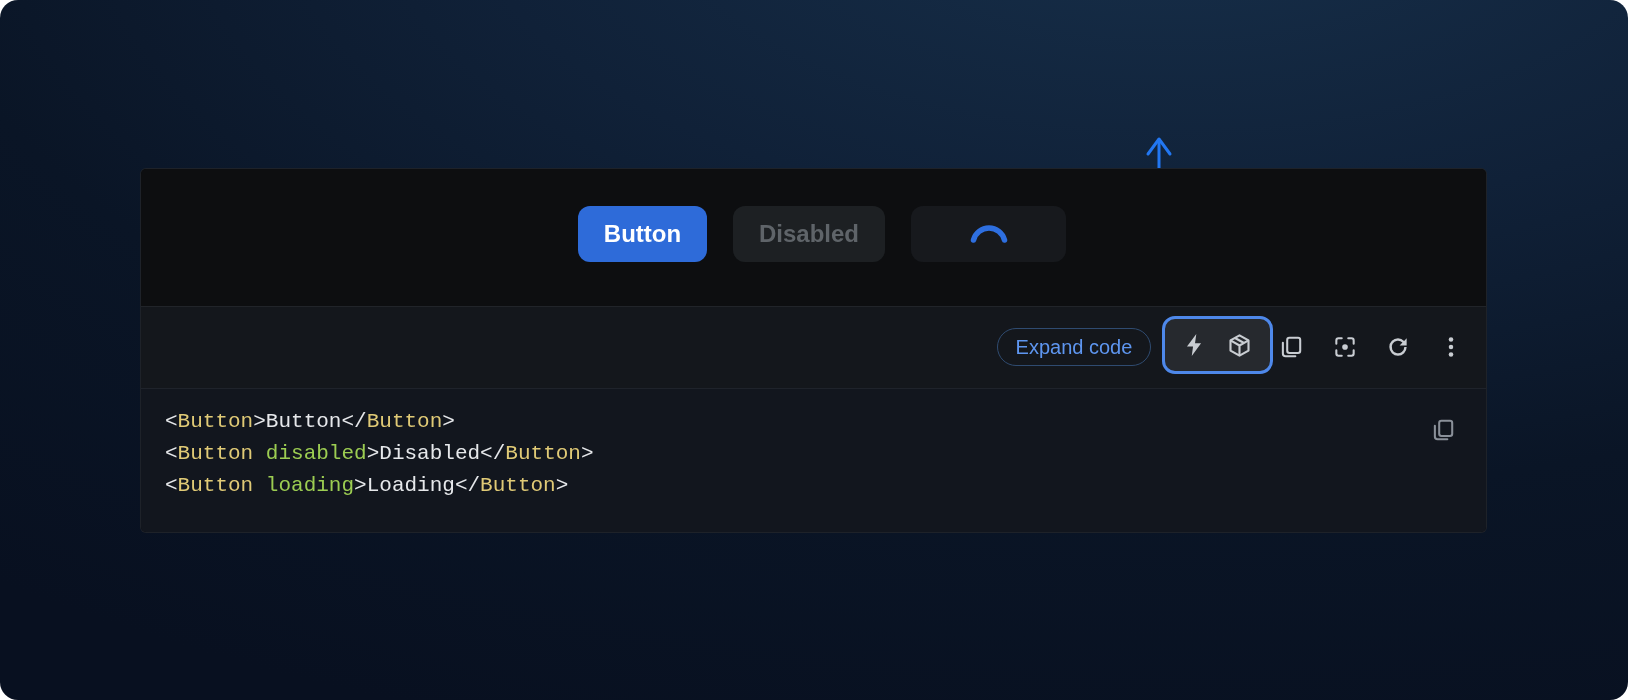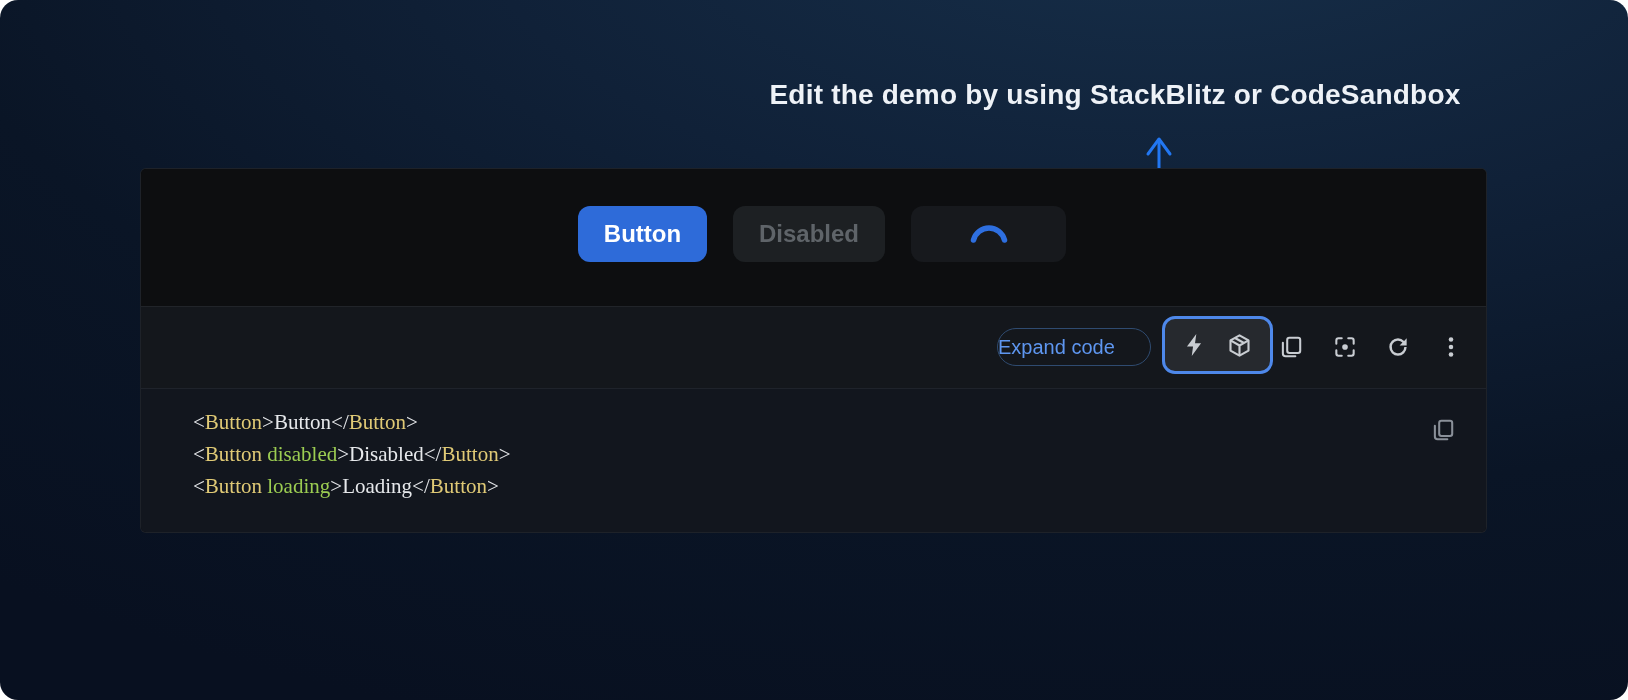"Edit the demo by using" div.annotation { html: <div>Edit the demo by using StackBlitz or CodeSandbox</div> -> none }
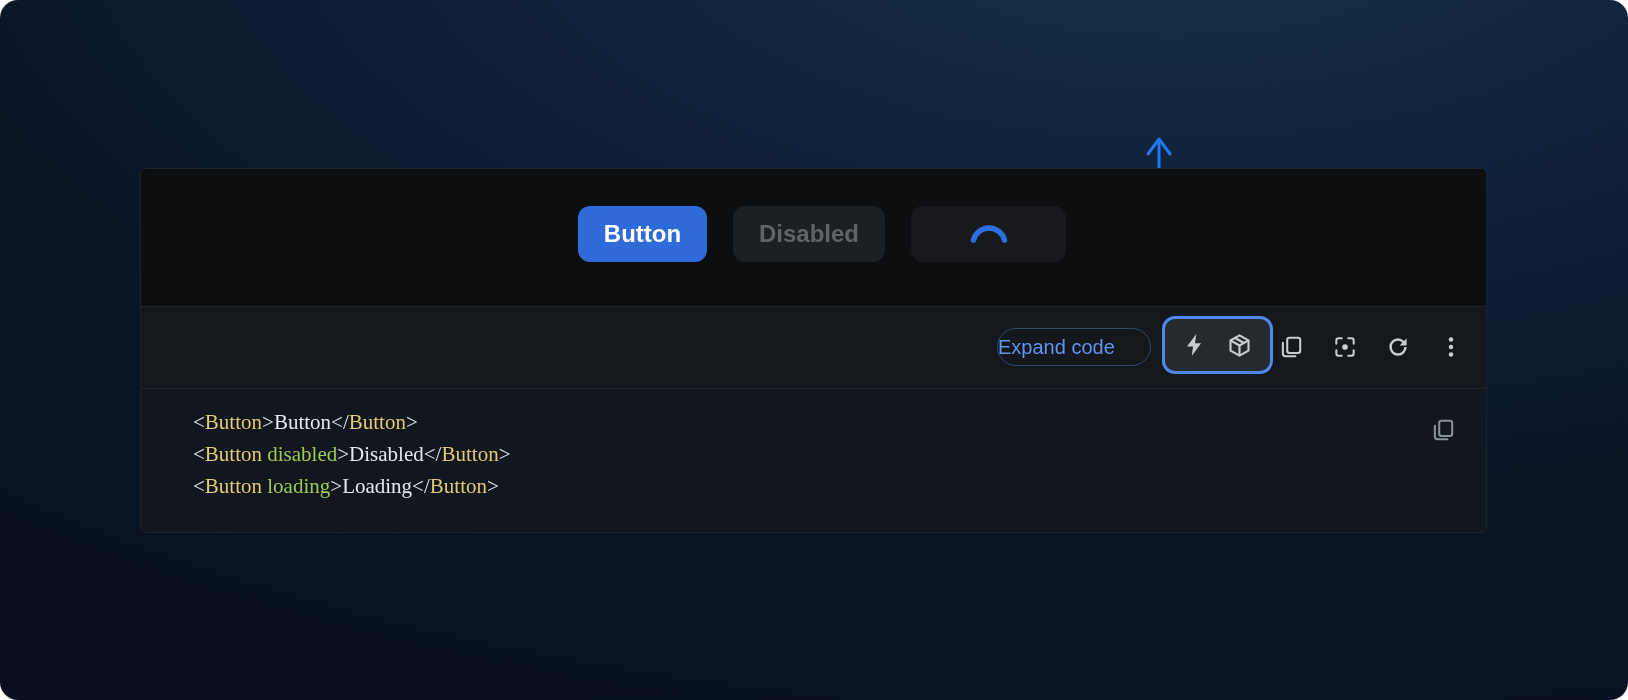"Expand code" .expand-pill { justify-content: none -> center }
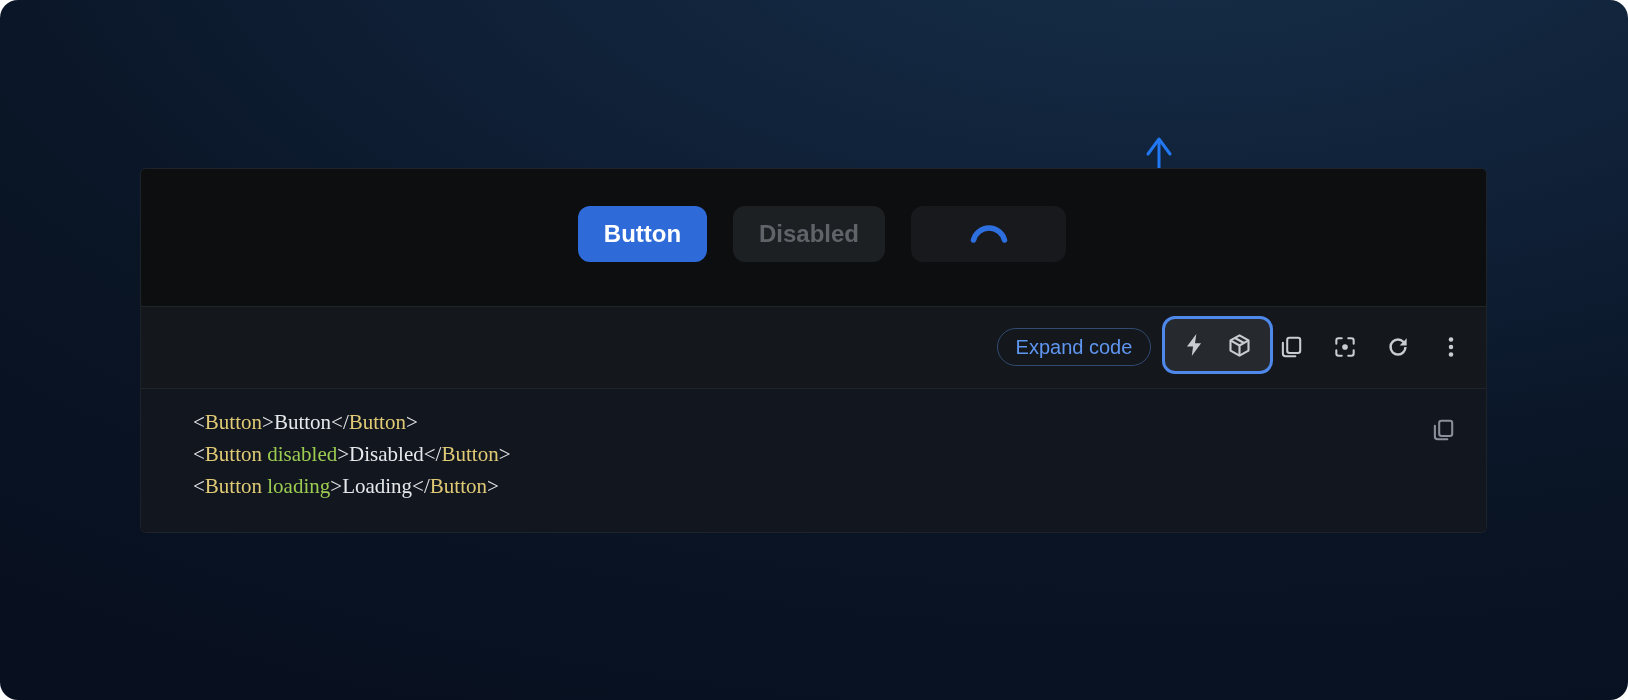"<Button>Button</Button>" .code-lines { font-family: Liberation Serif, serif -> Liberation Mono, monospace; margin-left: 28px -> none }
